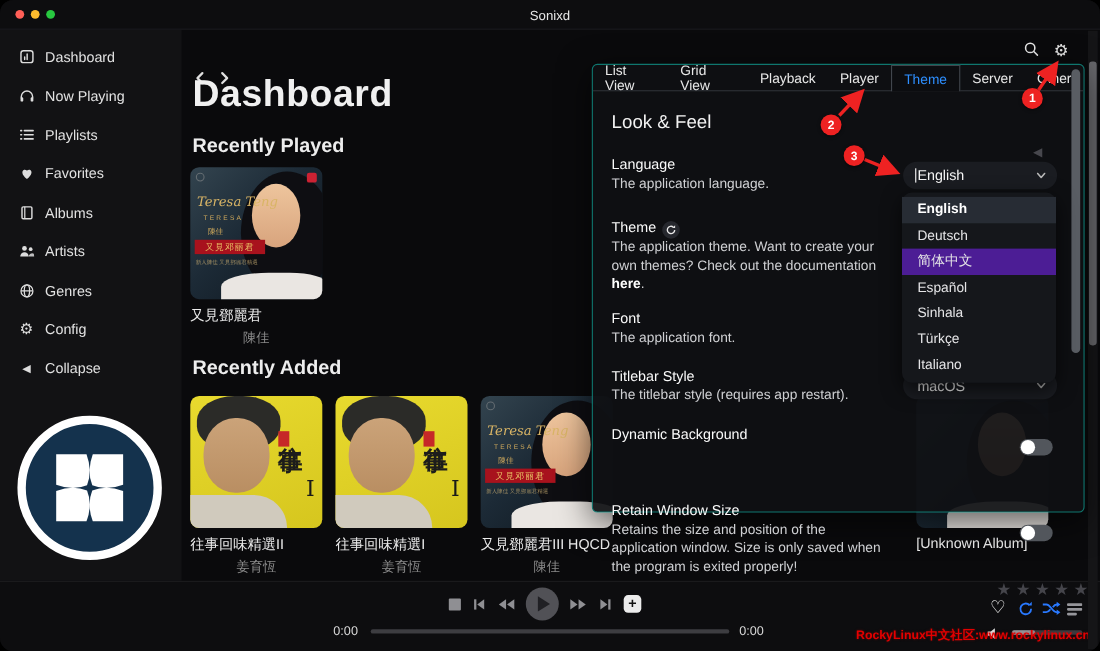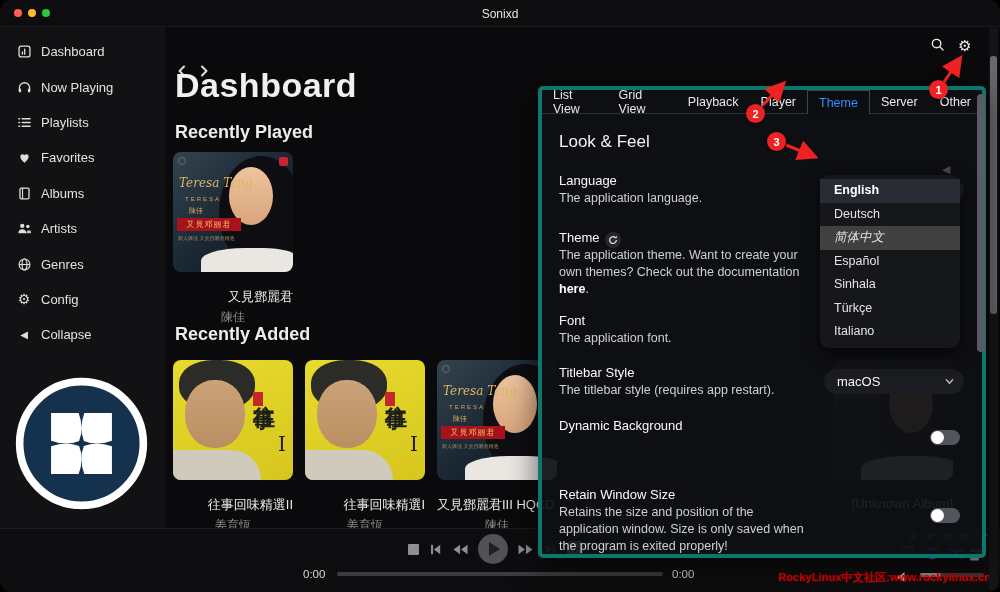"List View" #panel { border: 4px solid #0f766e -> 1px solid #0f766e; height: 472px -> 408px; margin-top: 28px -> none }
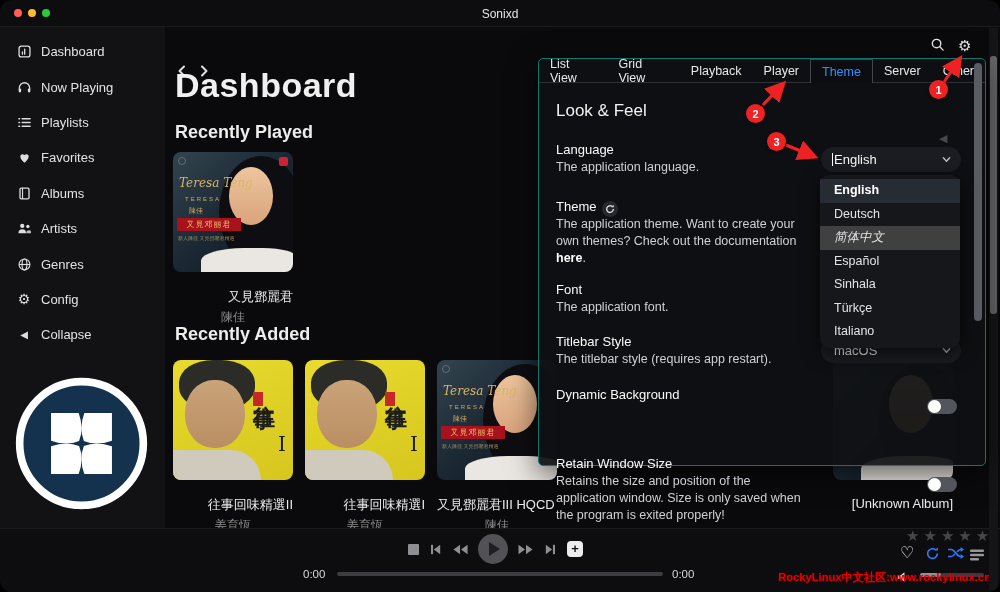"简体中文" .dd-item.hovered { background: #404040 -> #4c1d95; font-style: italic -> none }
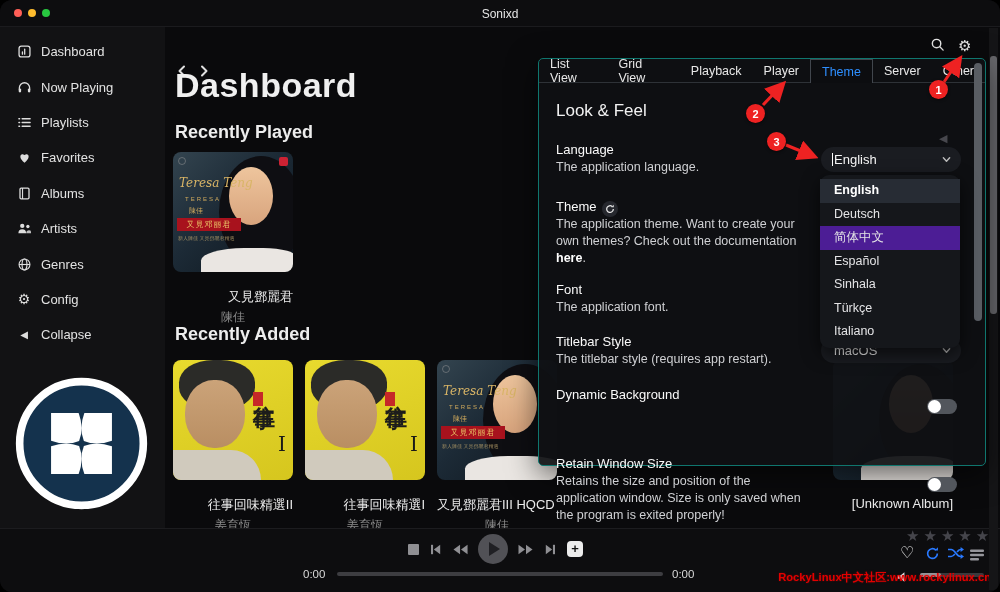"又見鄧麗君" .cap-t { margin-top: 16px -> 6px; text-align: right -> left }
